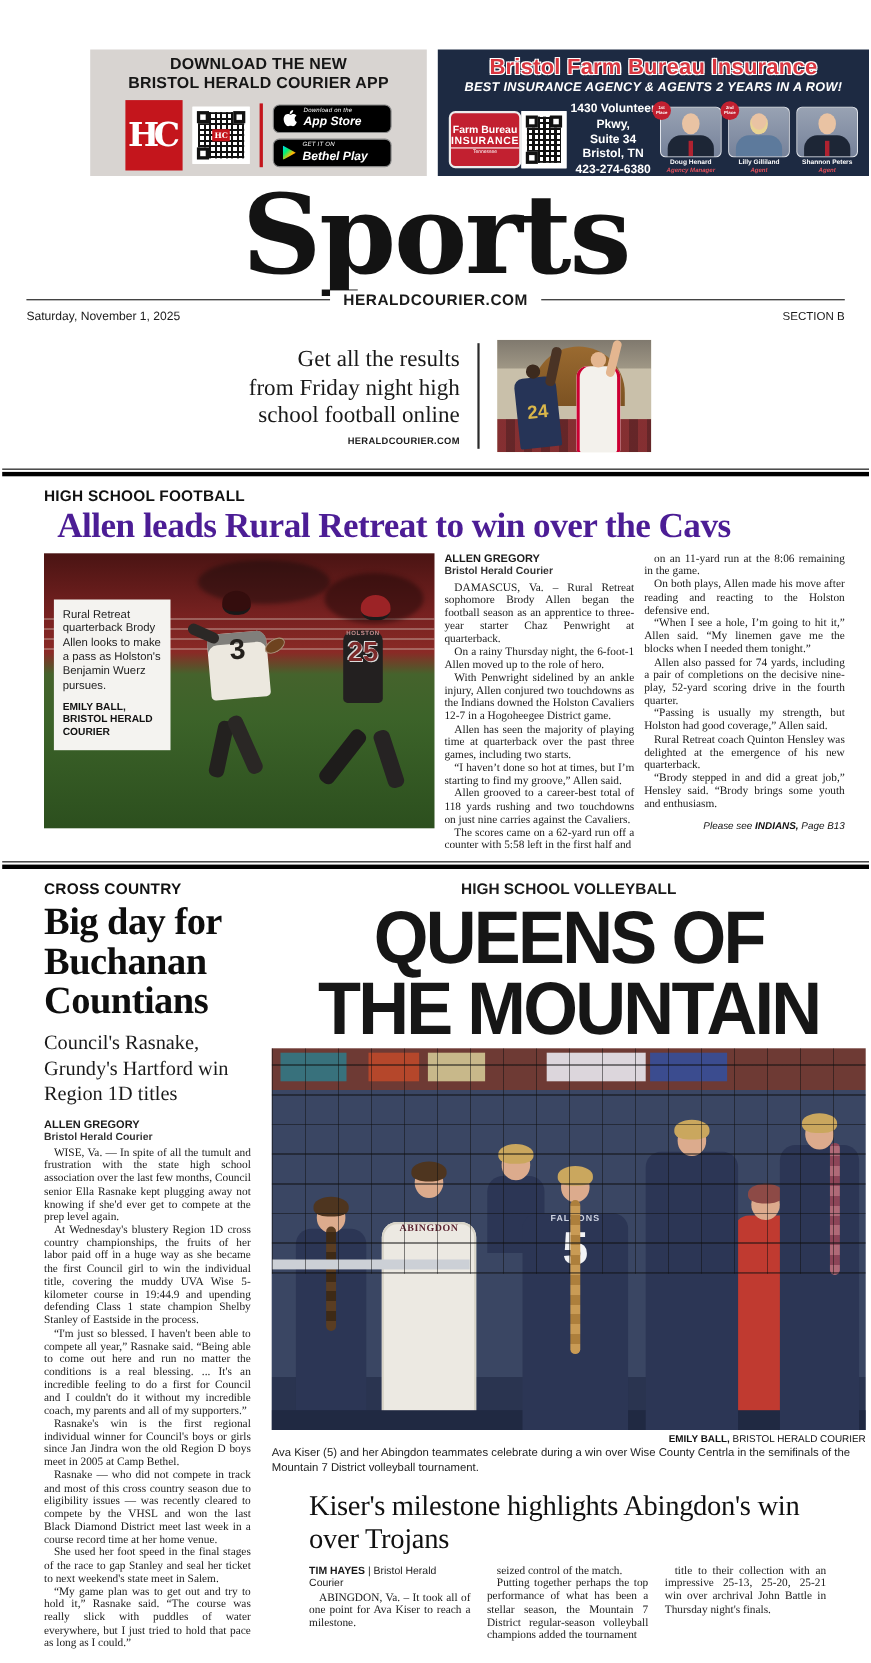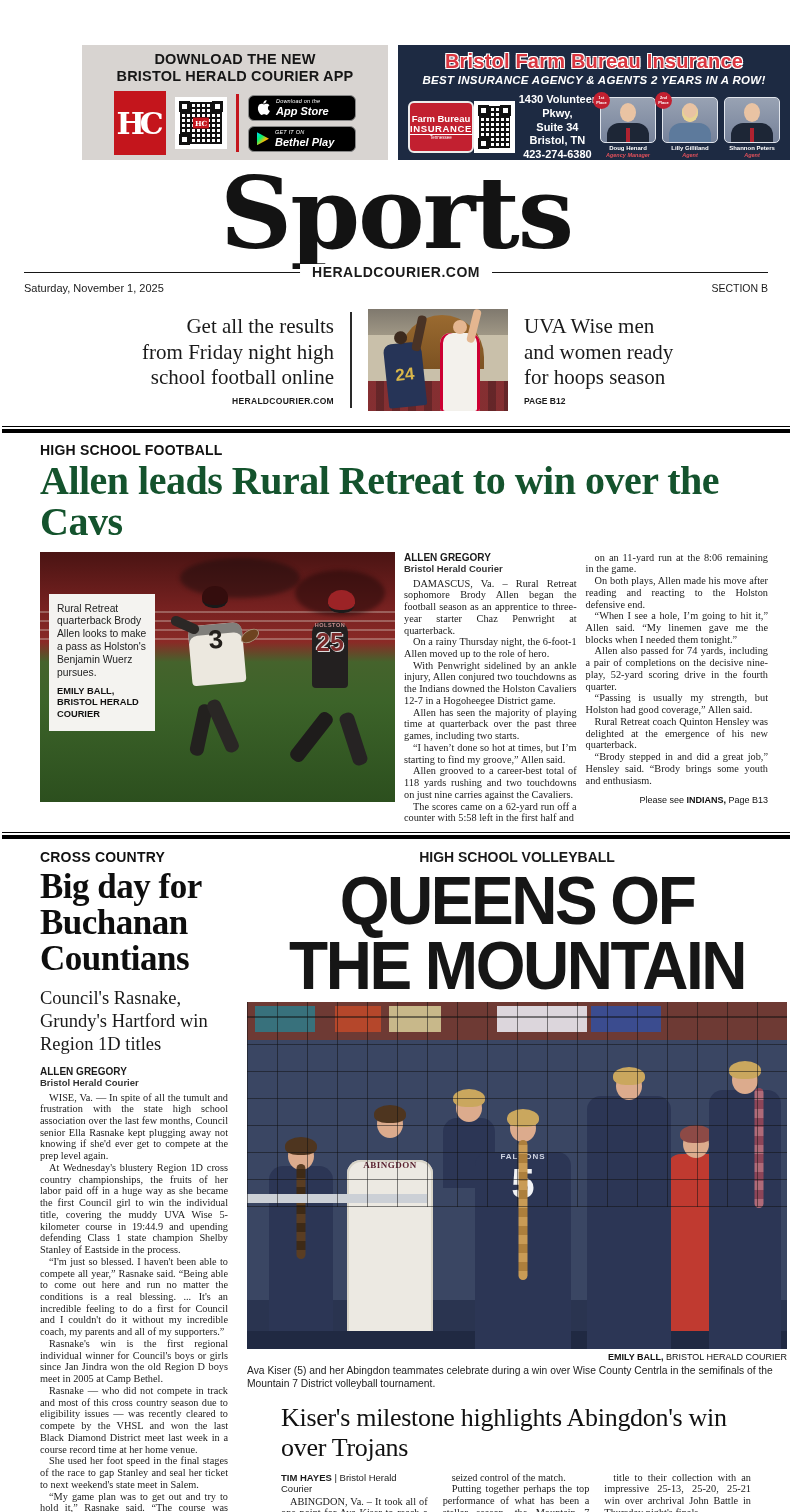"UVA Wise men" div.tz-right { html: <div> <div>UVA Wise men</div> <div>and women ready</div> <div>for hoops season</div> <div>PAGE B12</div> </div> -> none }
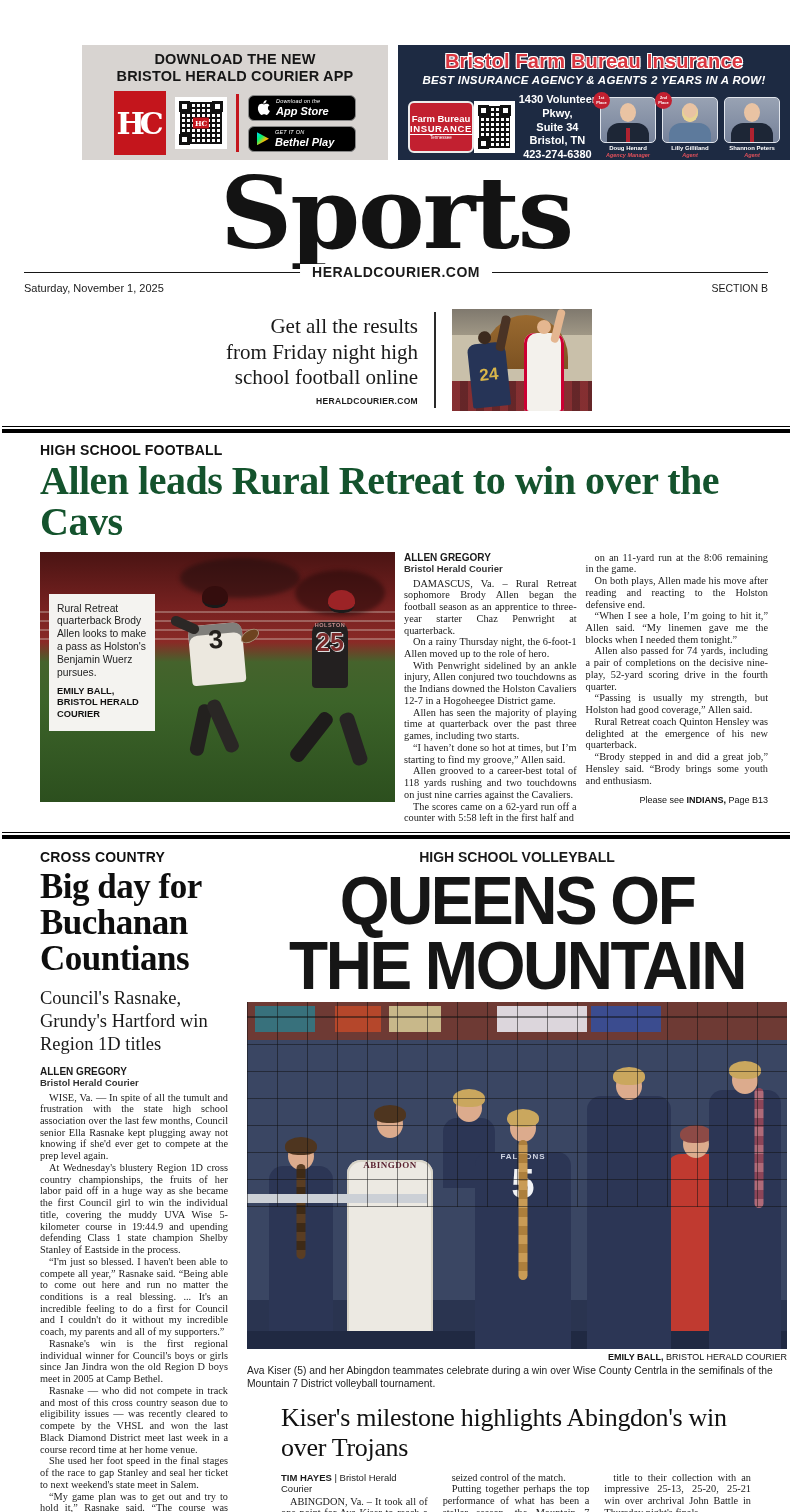"Allen leads Rural Retreat to" .fb-head { color: #14532d -> #4c1d95; font-size: 40px -> 32px; margin: 3px 0 9px -> 3px 12px 9px }
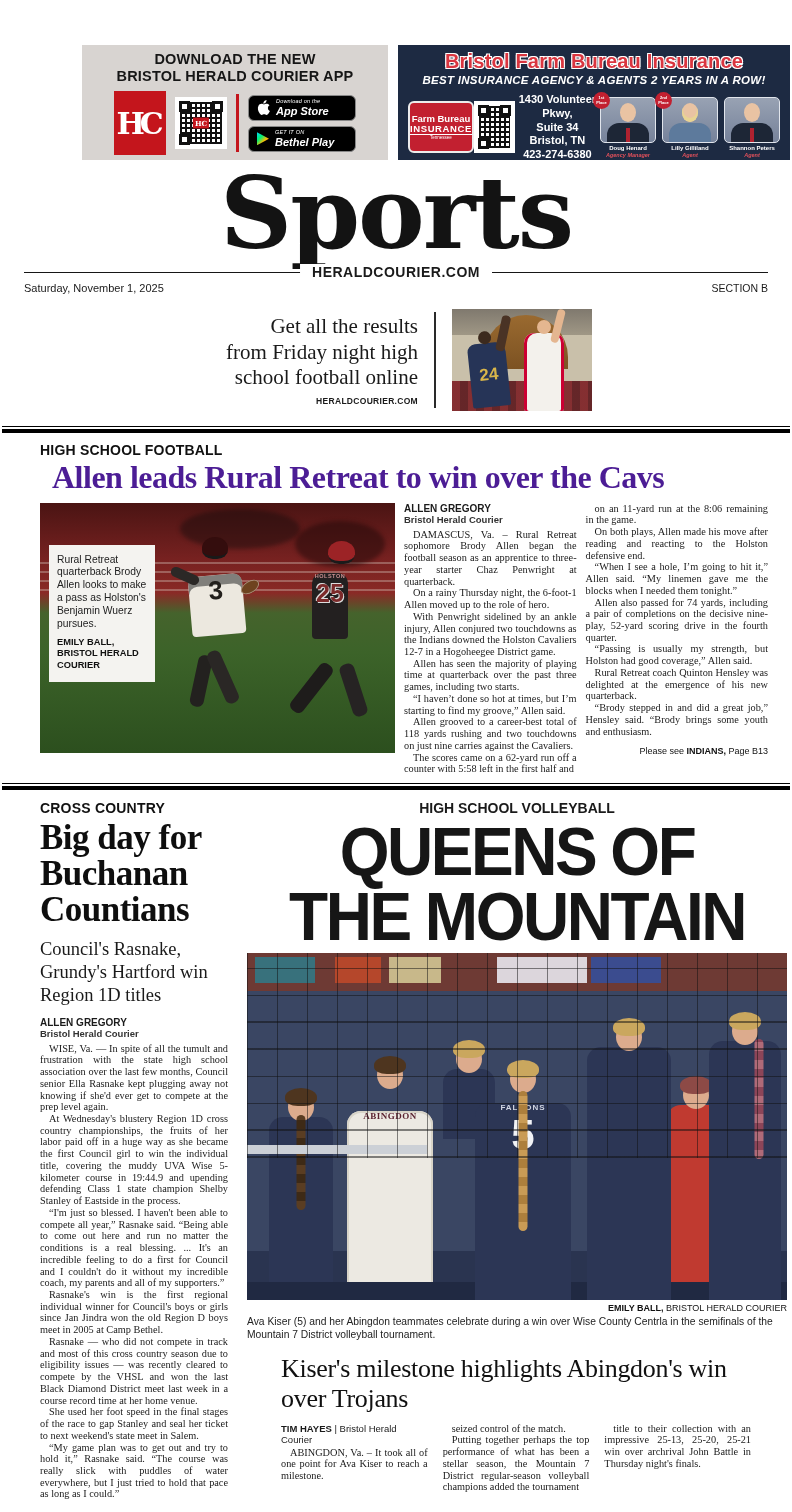"Please see INDIANS, Page B13" .jumpline { font-style: none -> italic }
